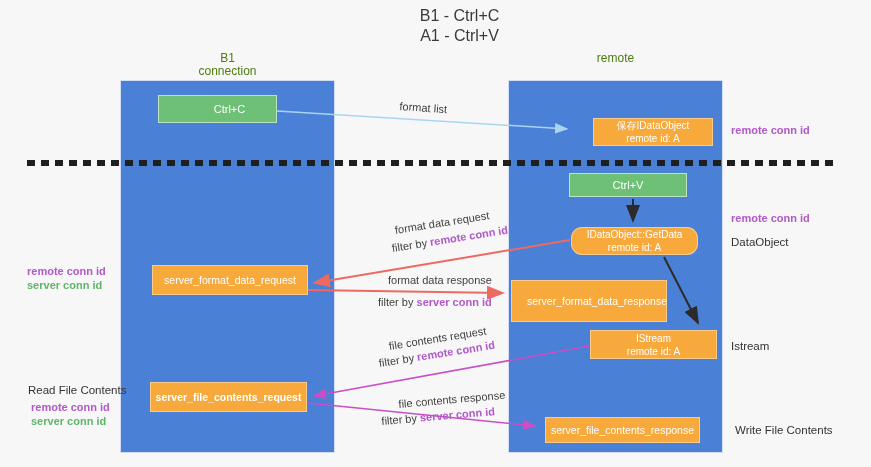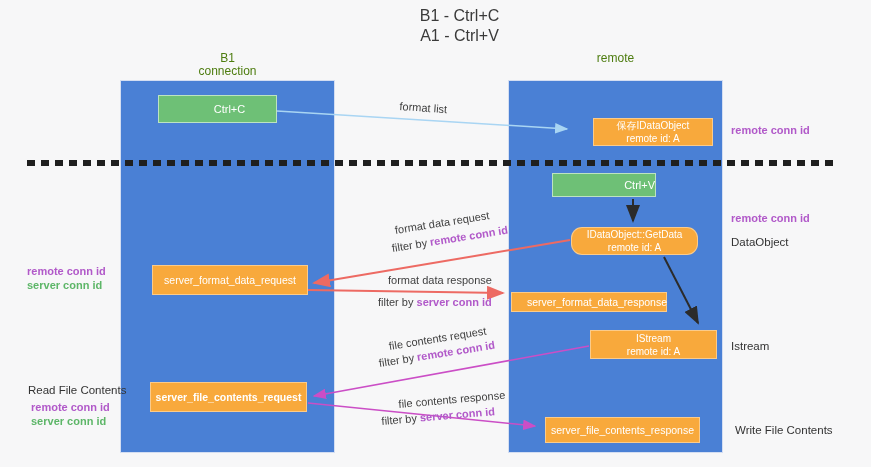"Ctrl+V" div.node { align-items: flex-end -> none; left: 552px -> 569px; width: 104px -> 118px }
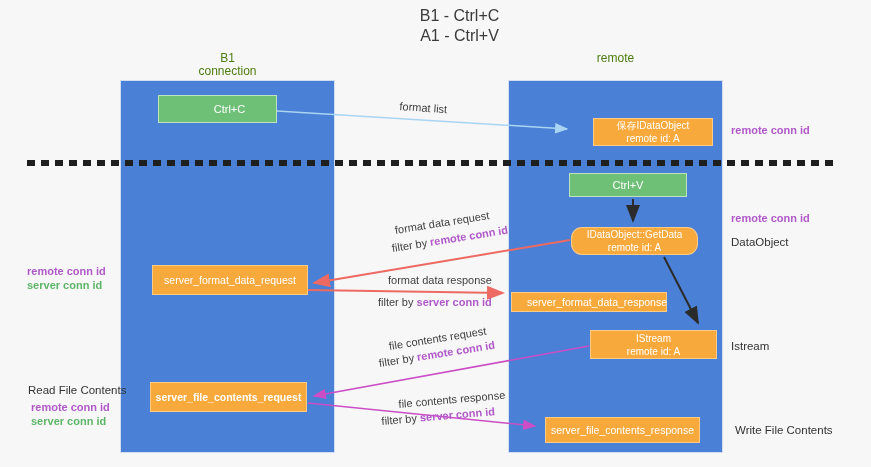"server_format_data_response" div.node { height: 20px -> 42px; top: 292px -> 280px }
